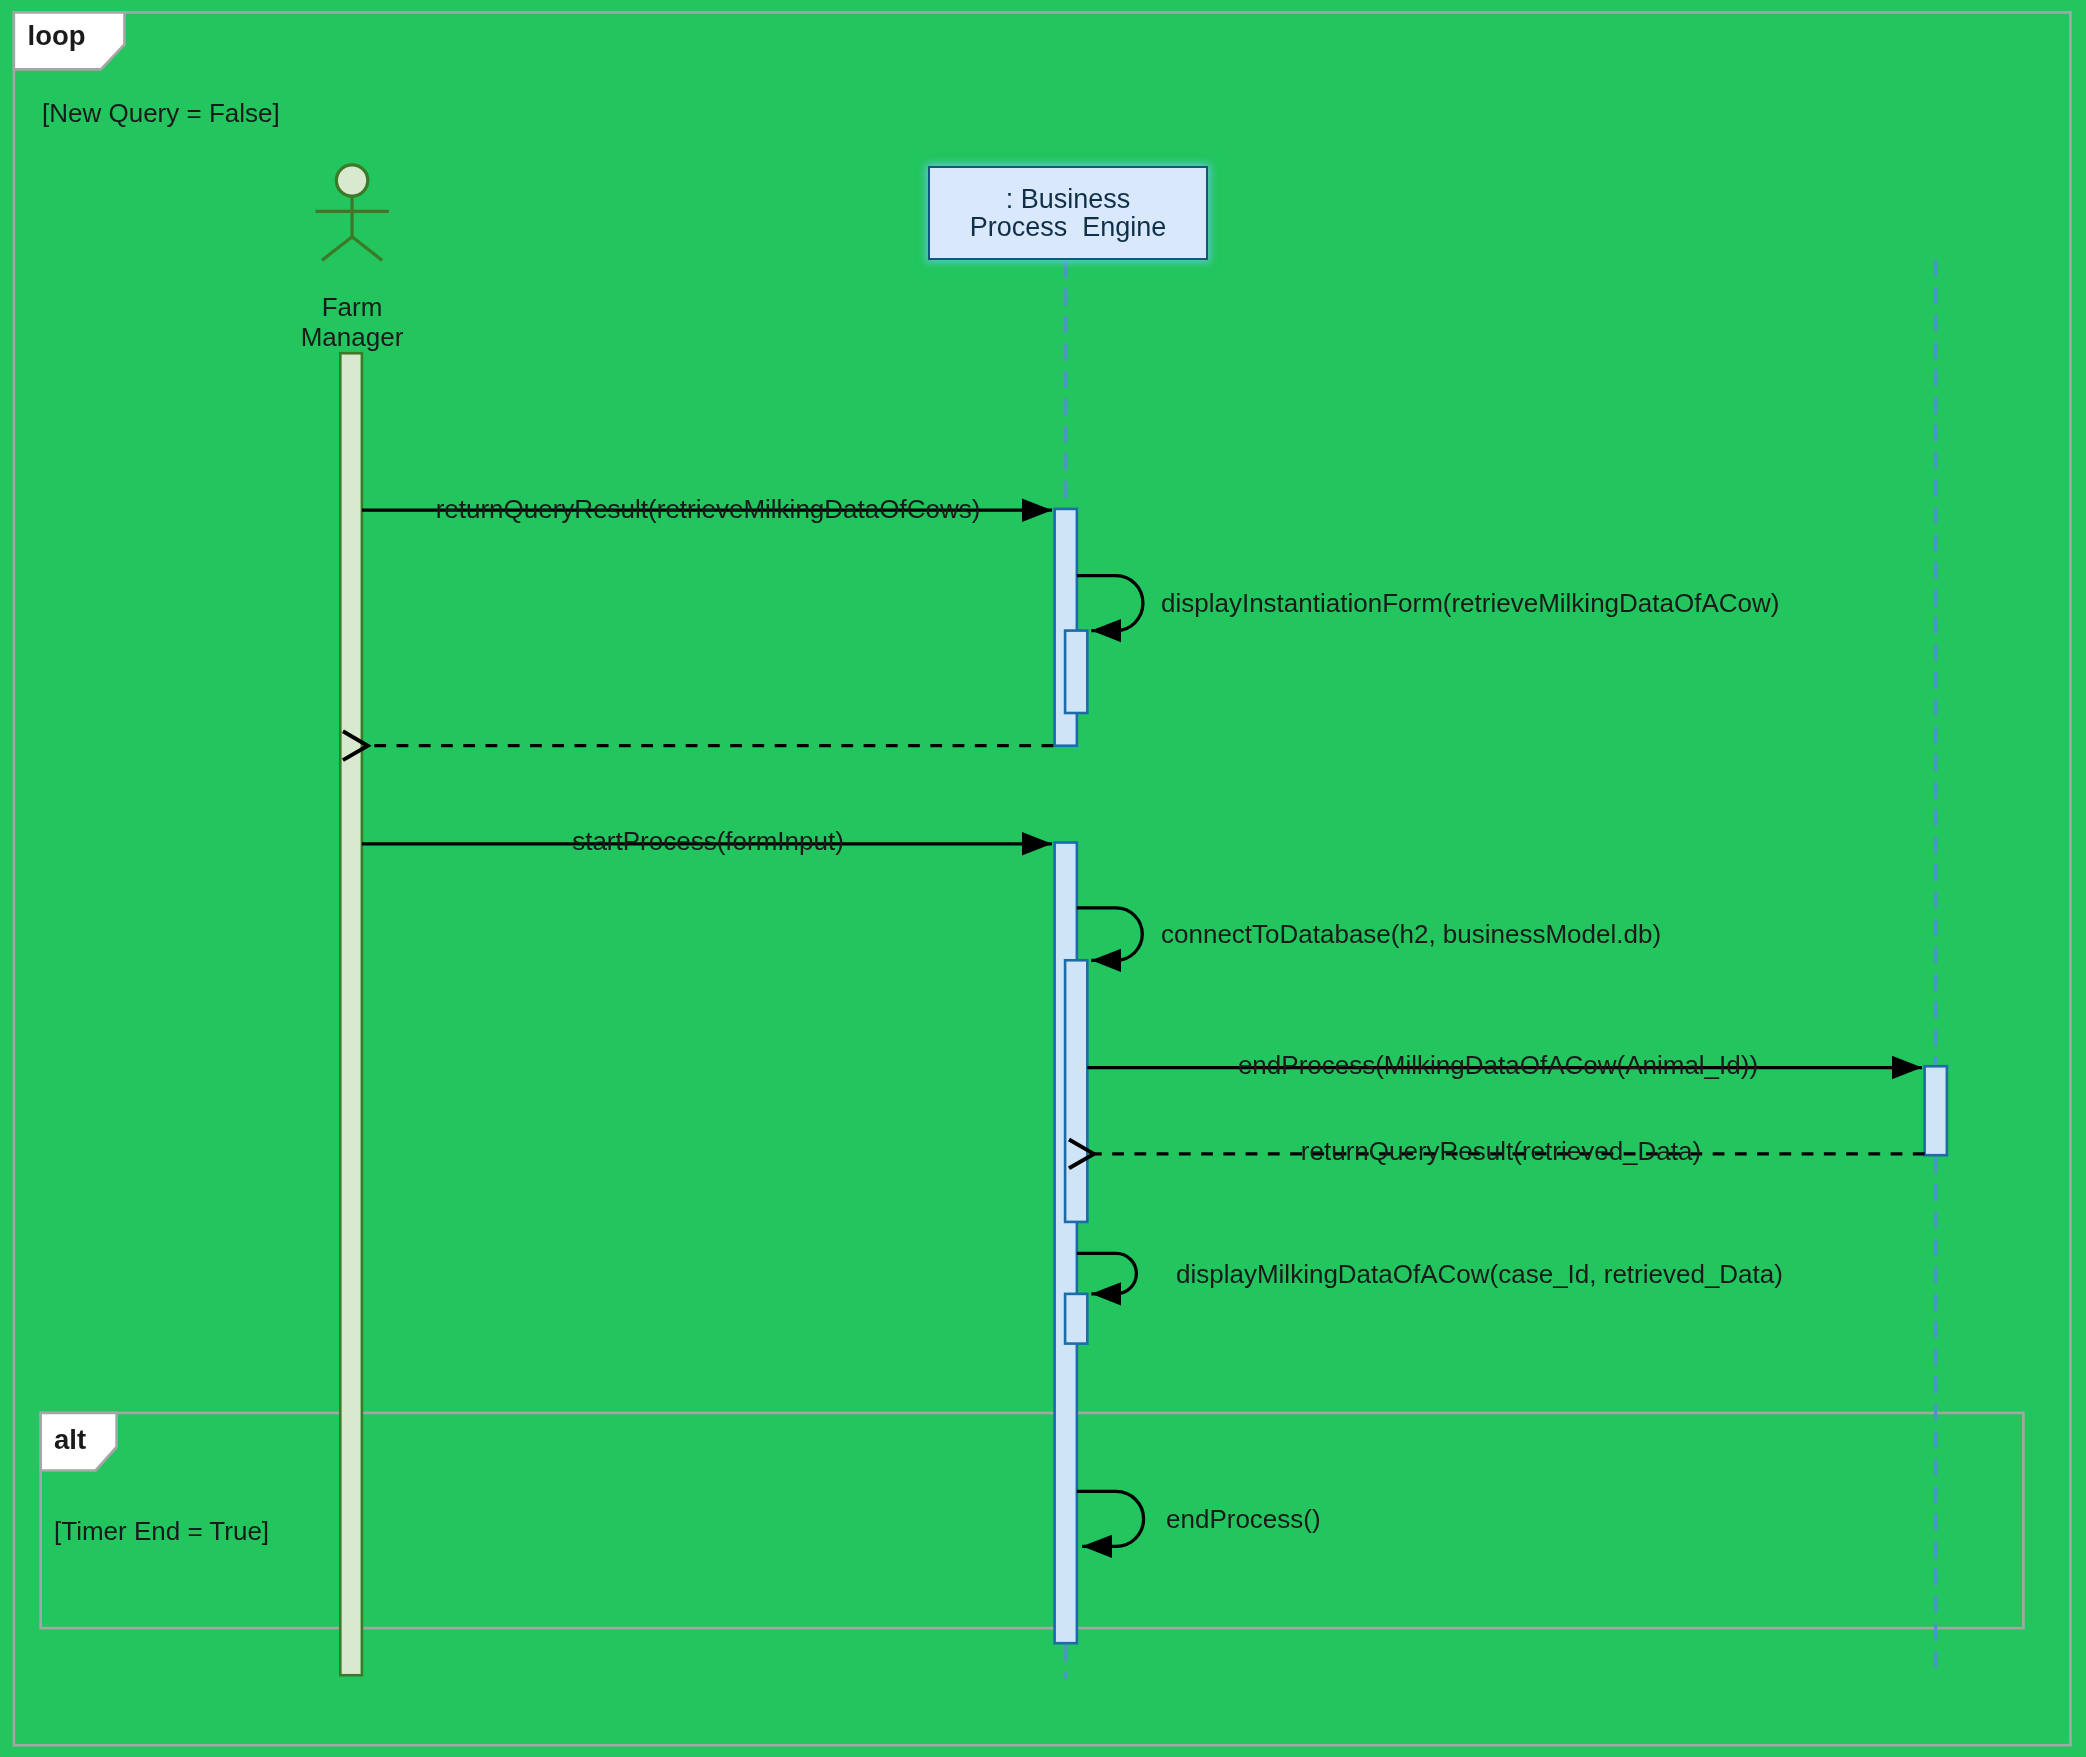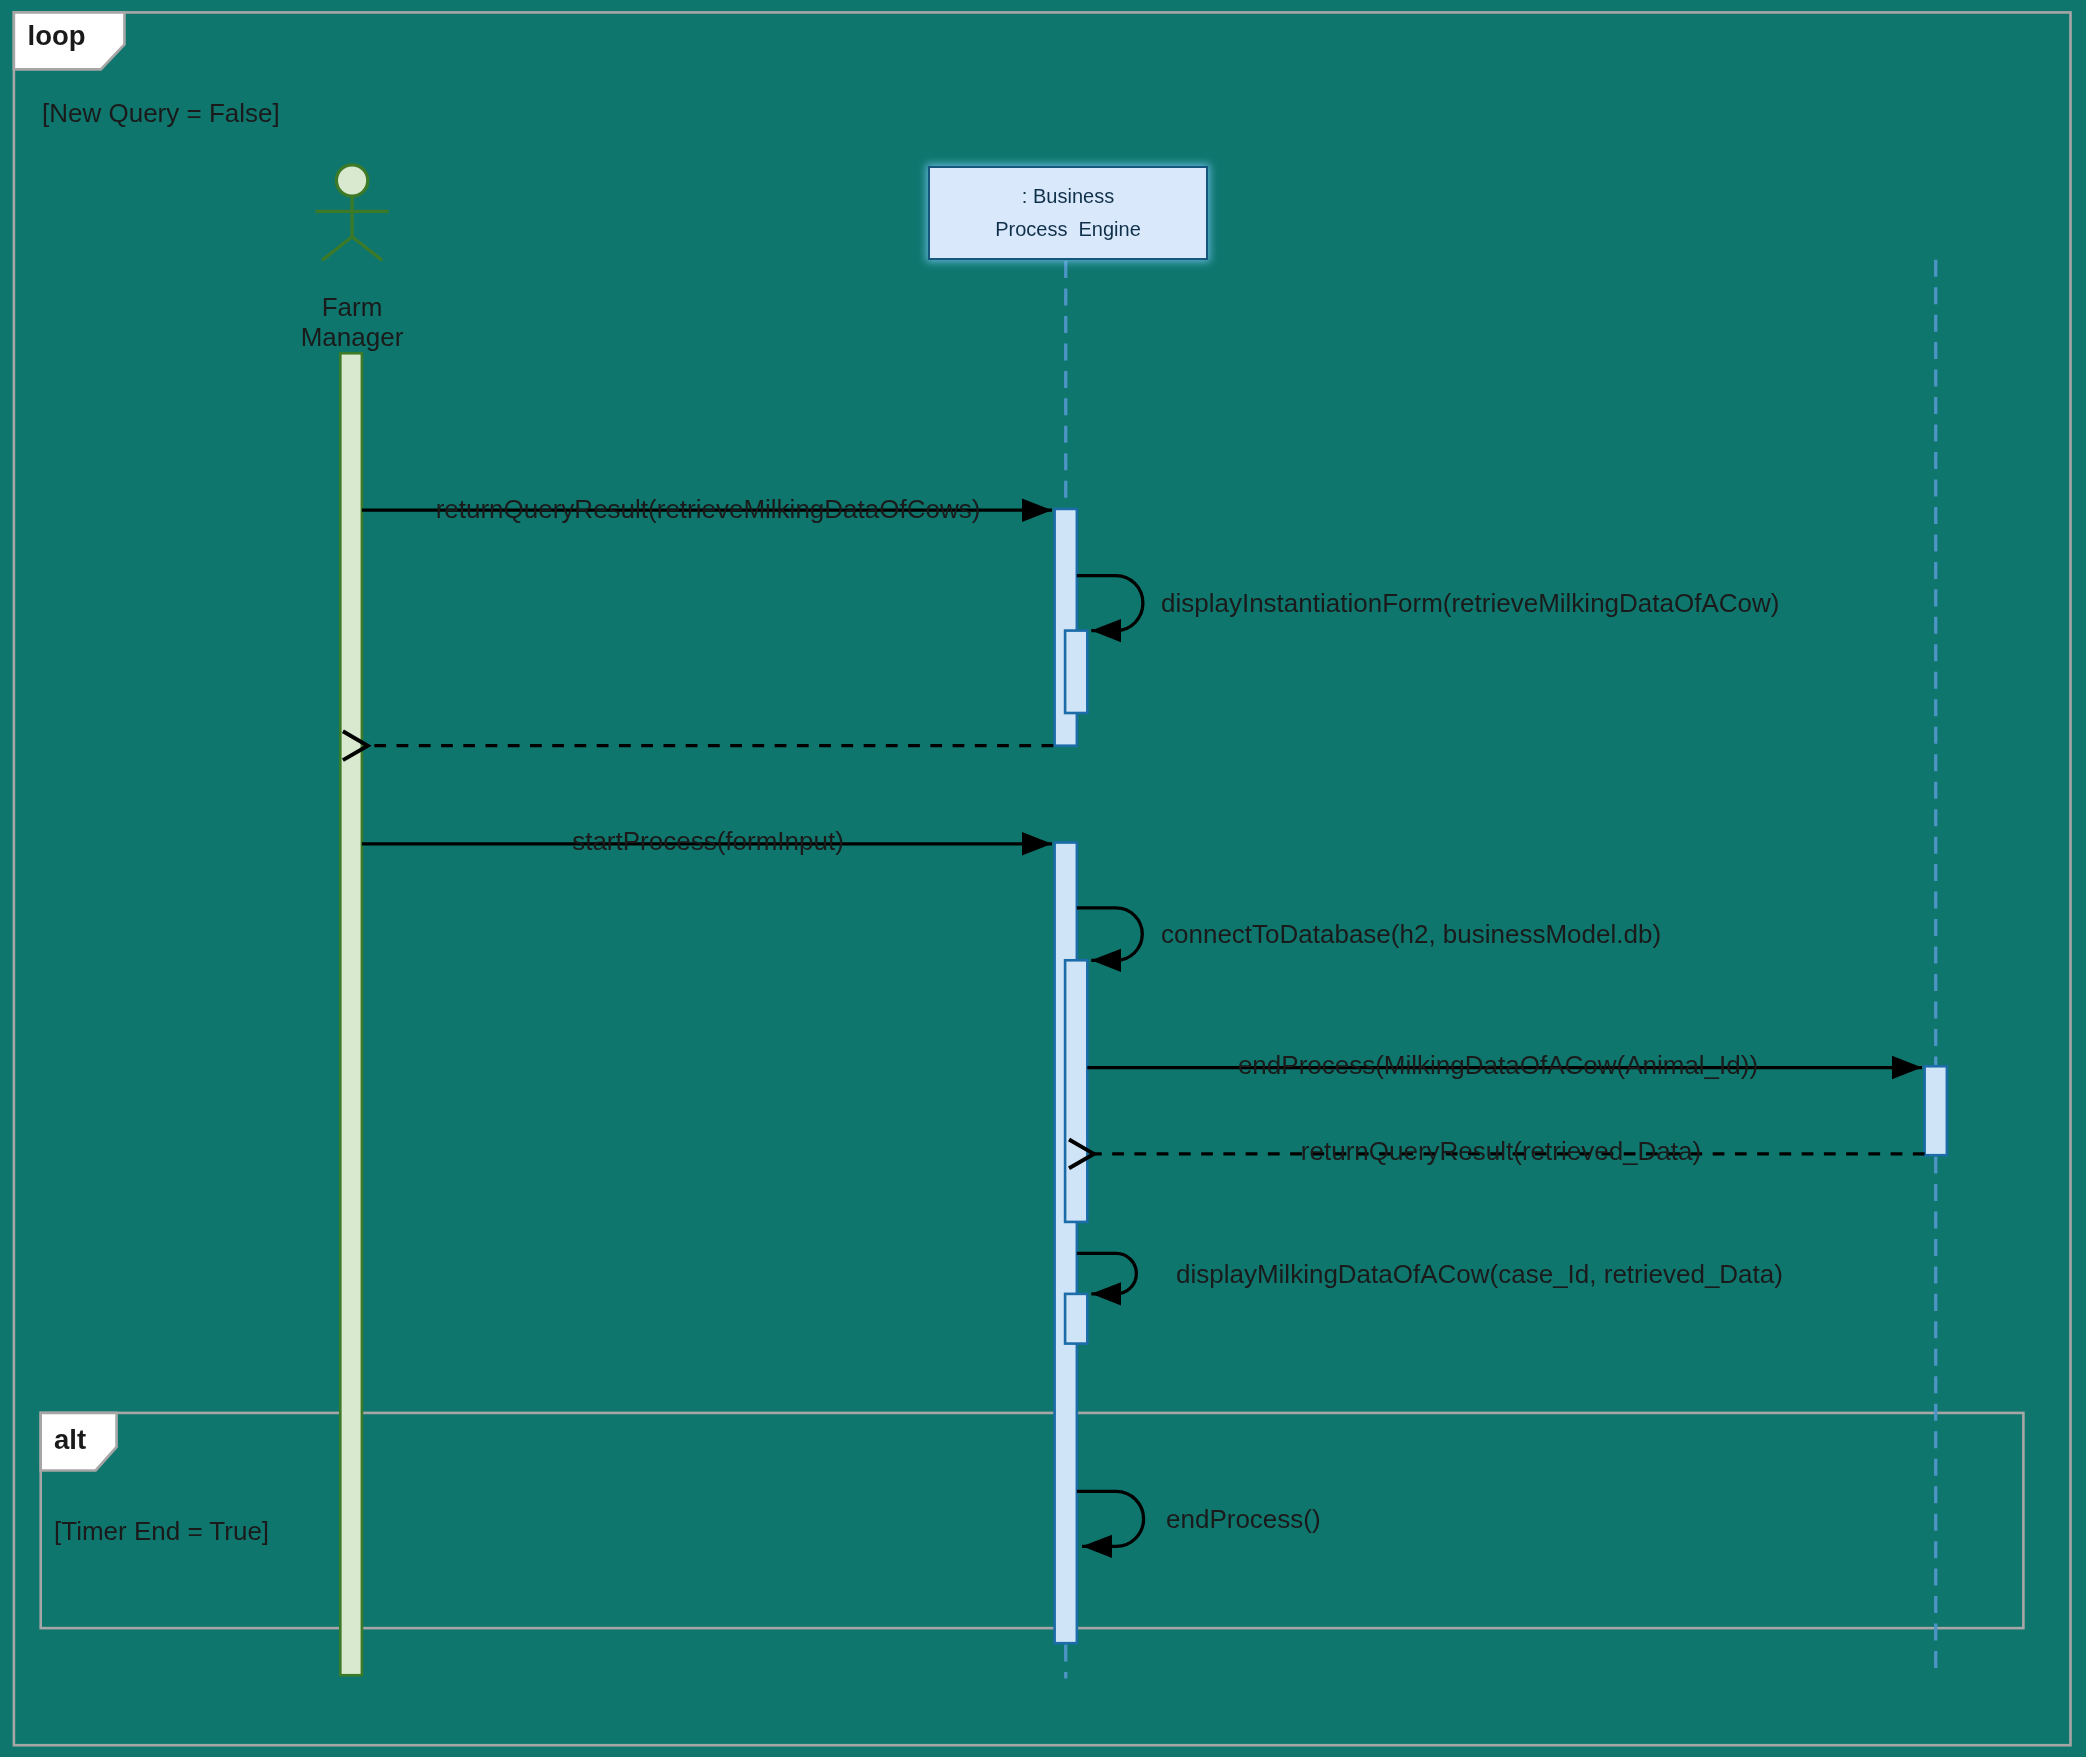"loop" #canvas { background: #0f766e -> #22c55e }
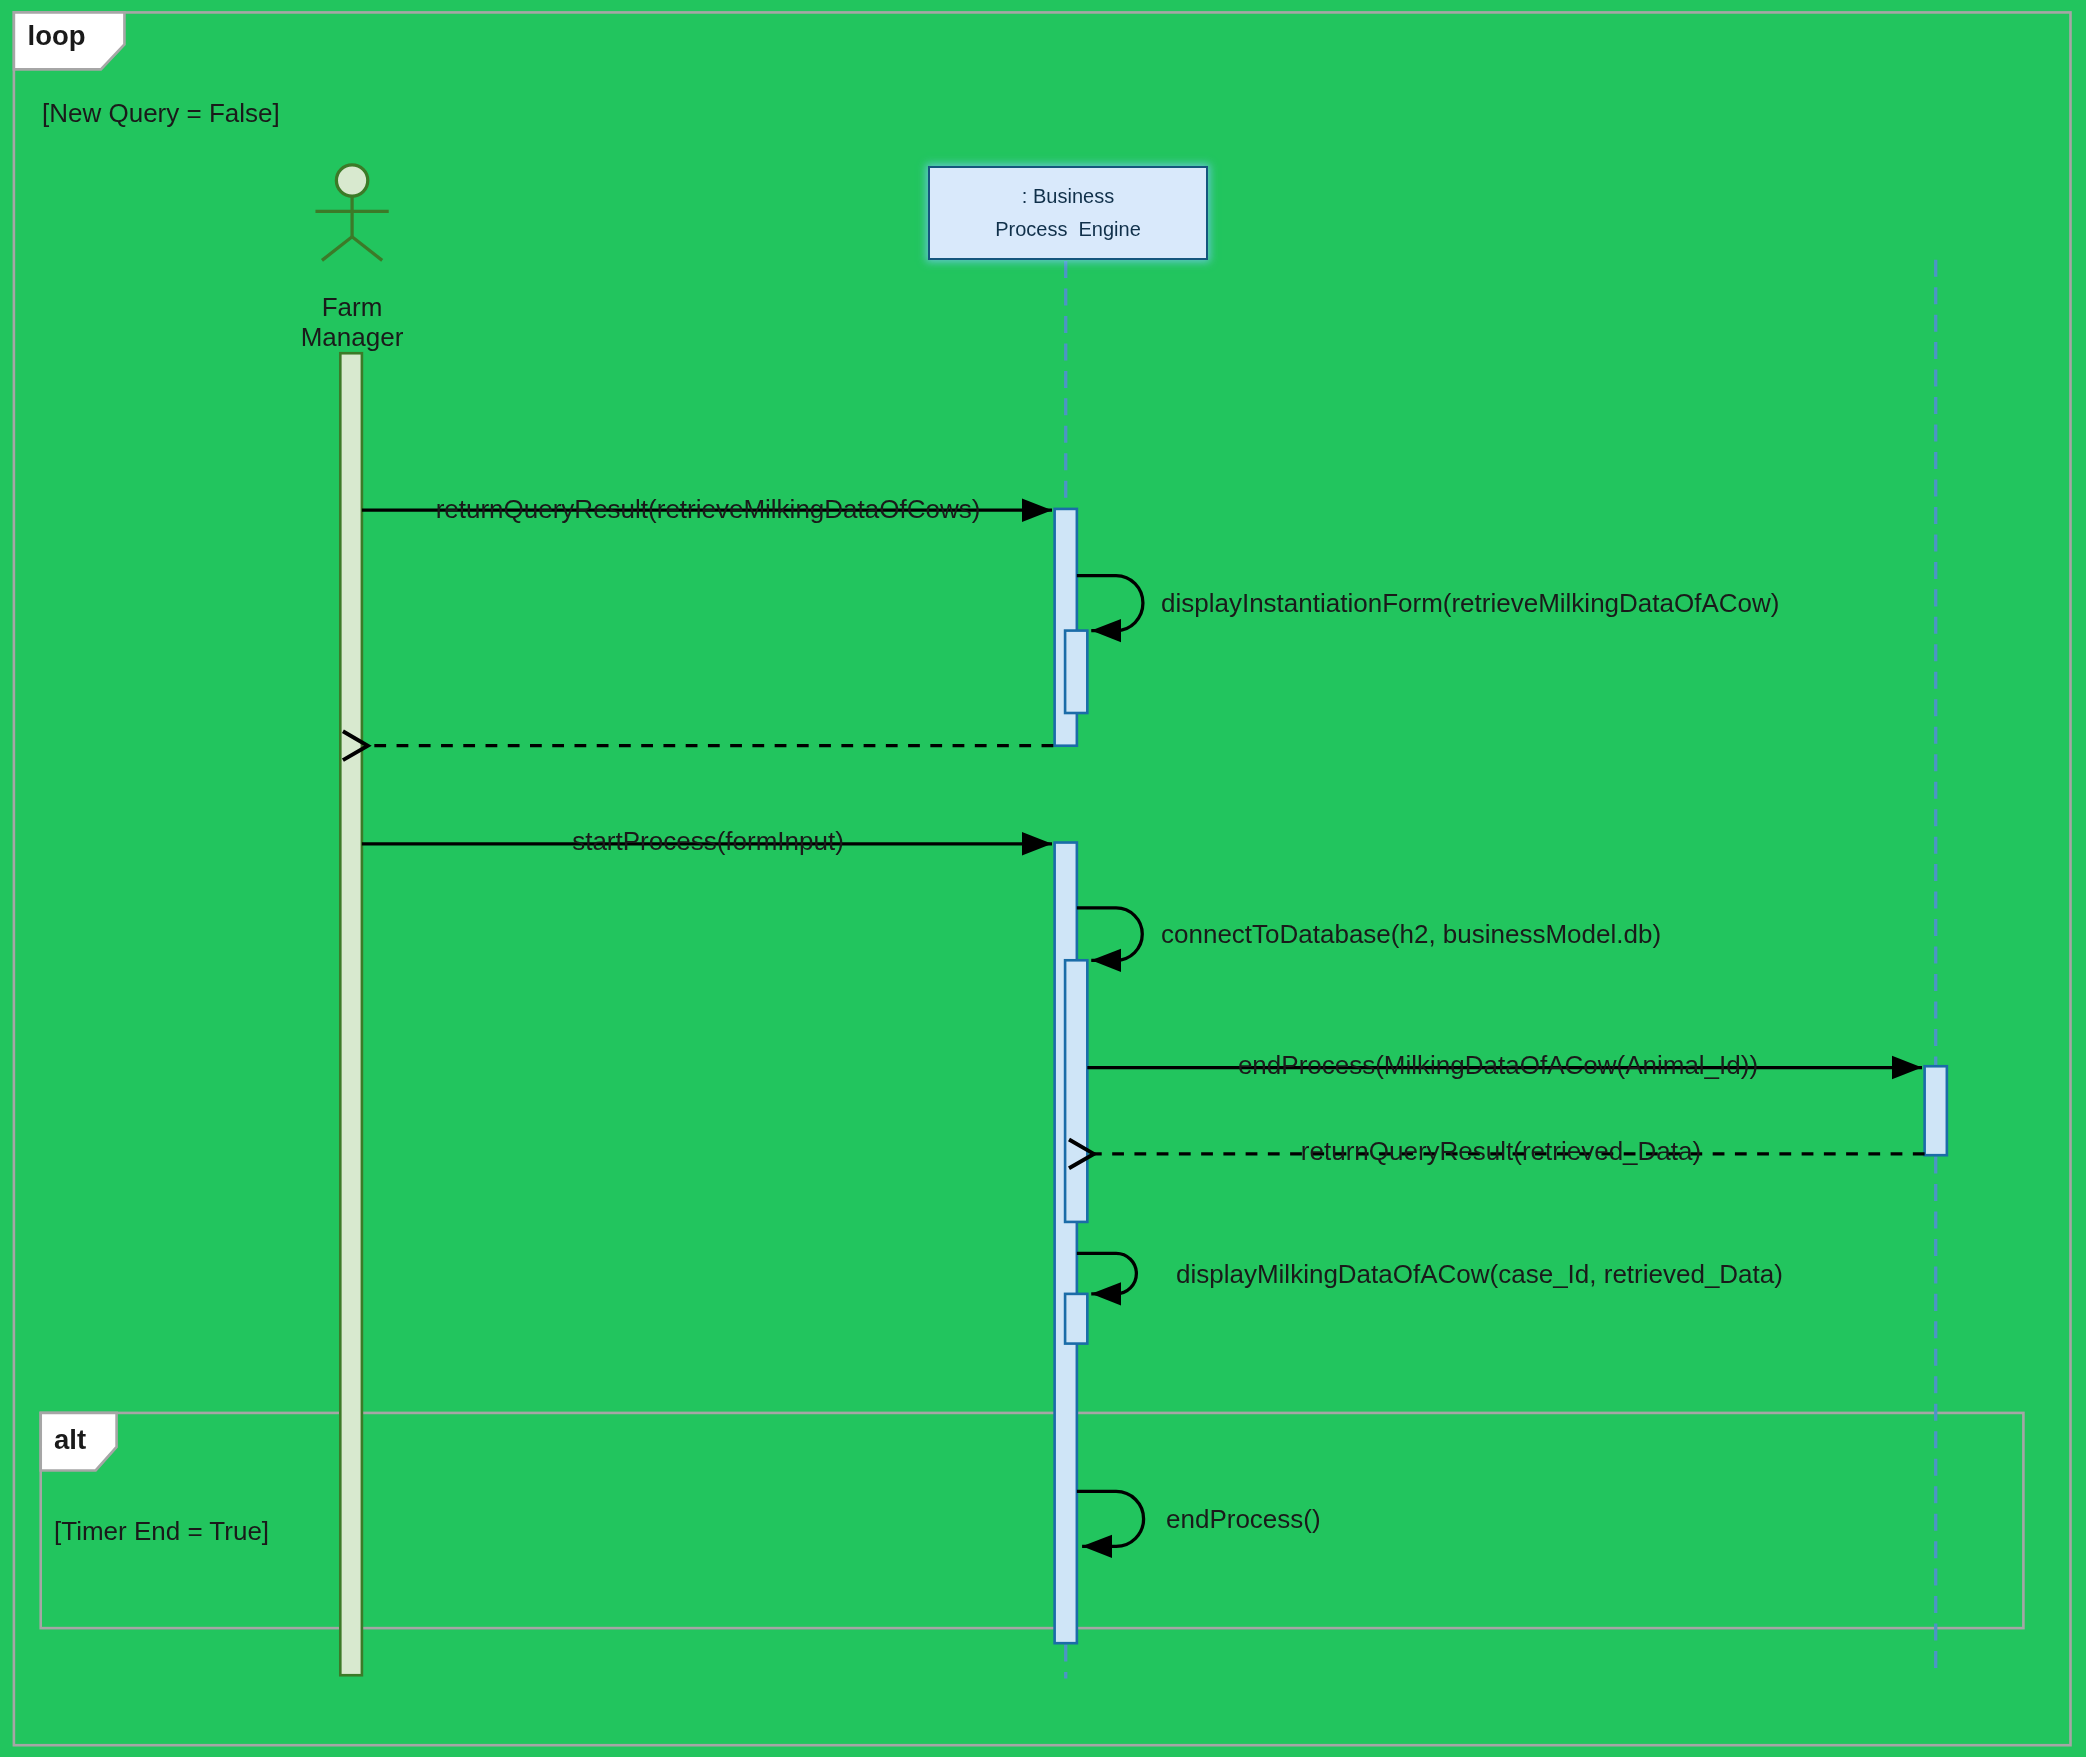": Business" .headbox { font-size: 20px -> 27px; line-height: 33px -> 28px }
